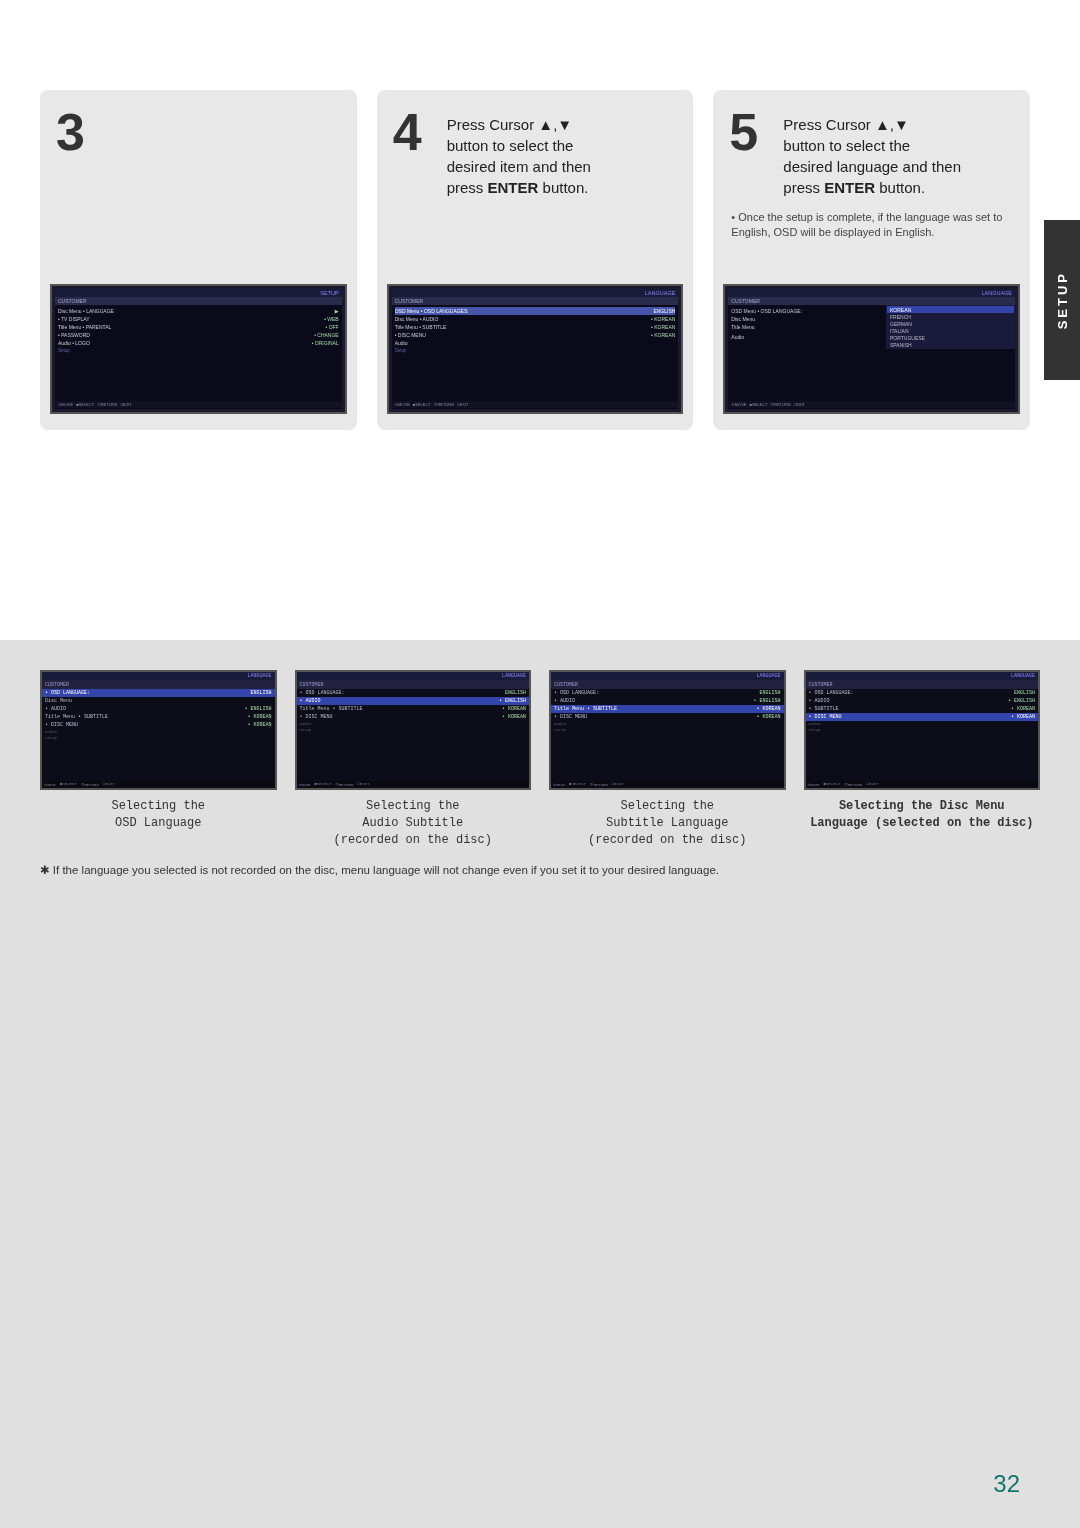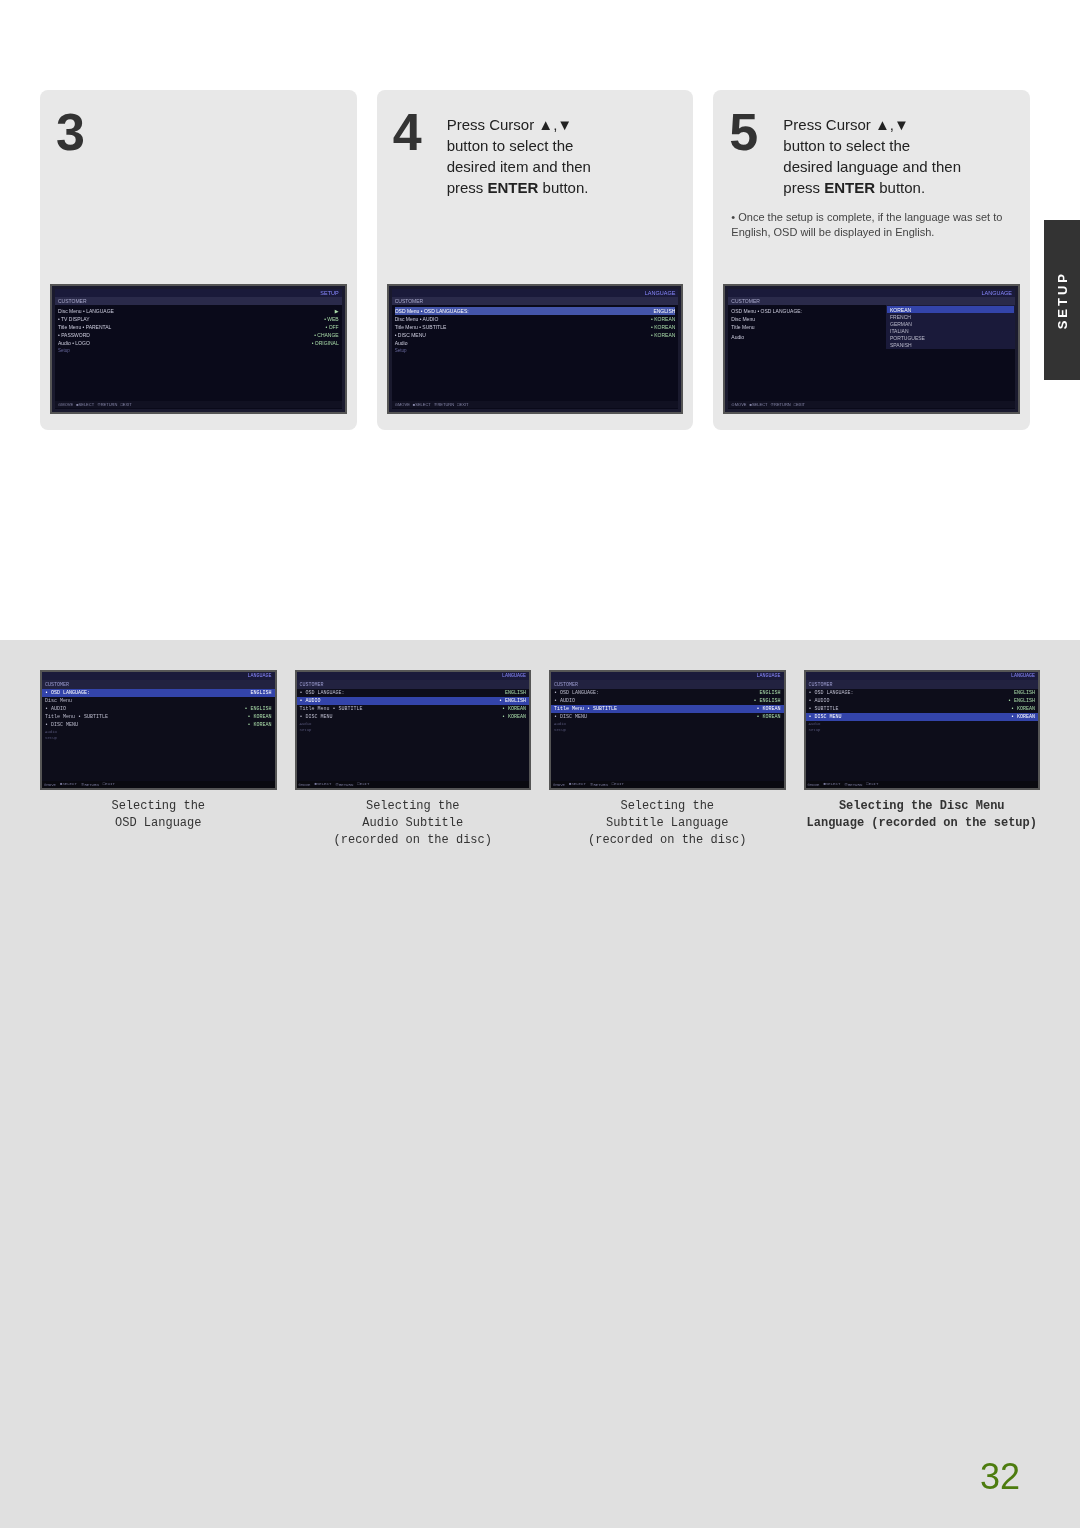"Language (recorded on the setup)" span { text: recorded on the setup -> selected on the disc }
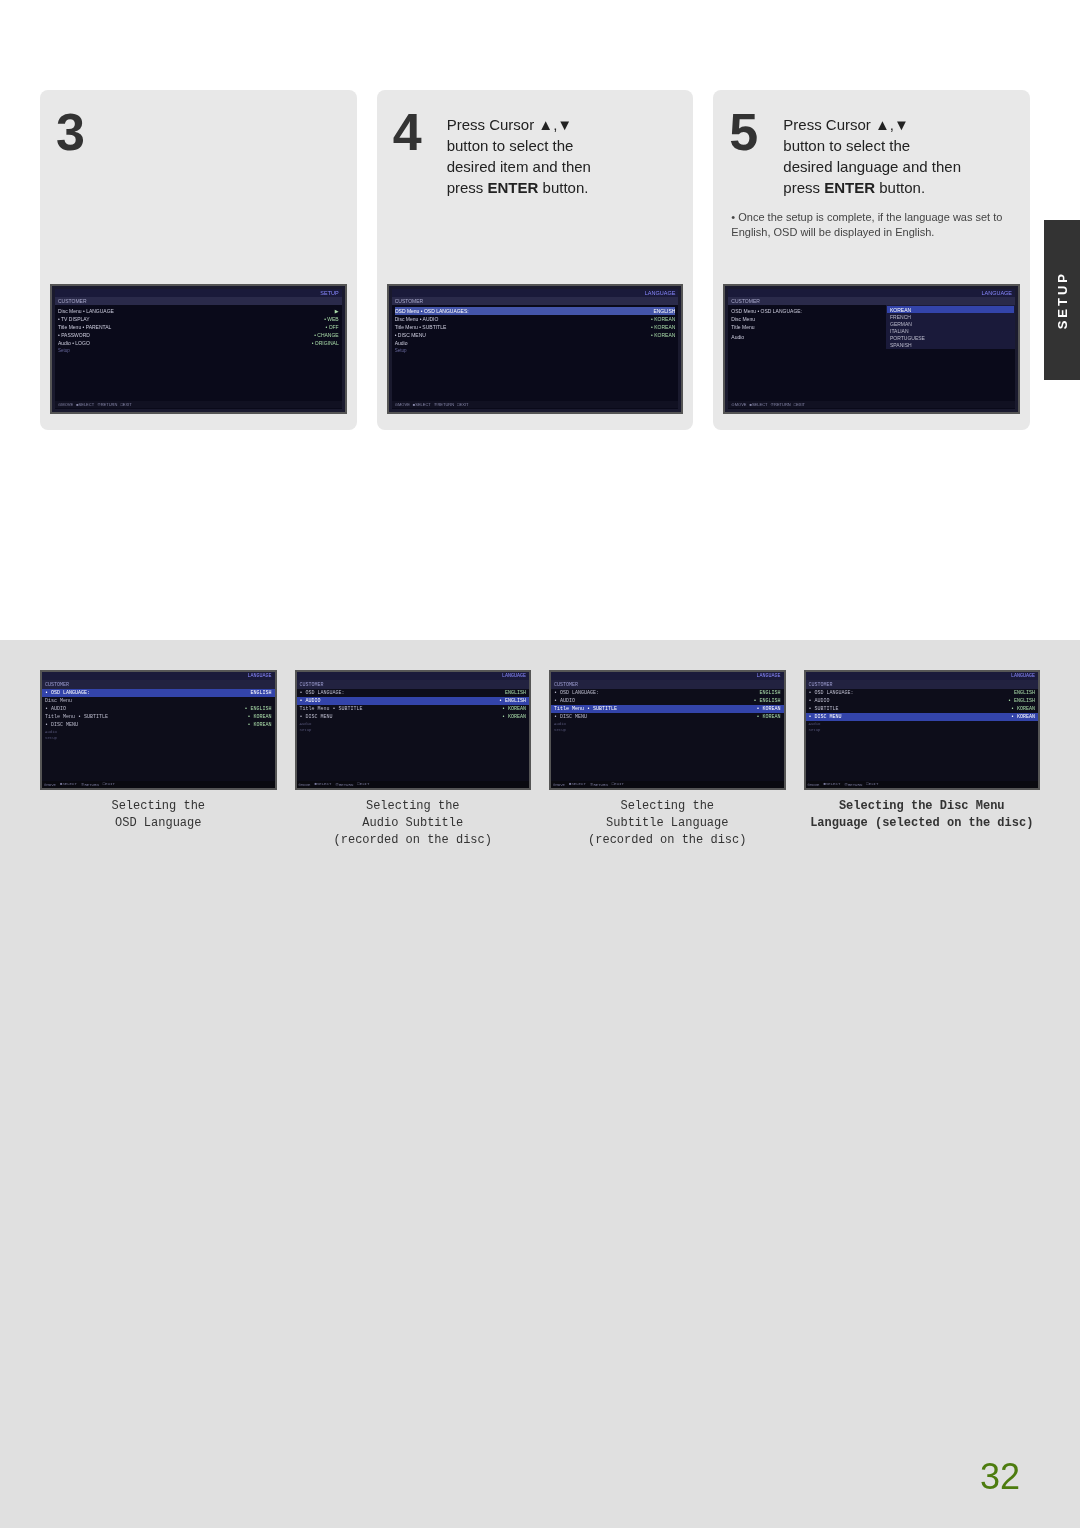"✱ If the language you" div.bottom-note { html: none -> <div>✱ If the language you selected is not recorded on the disc, menu language will not change even if you set it to your desired language.</div> }
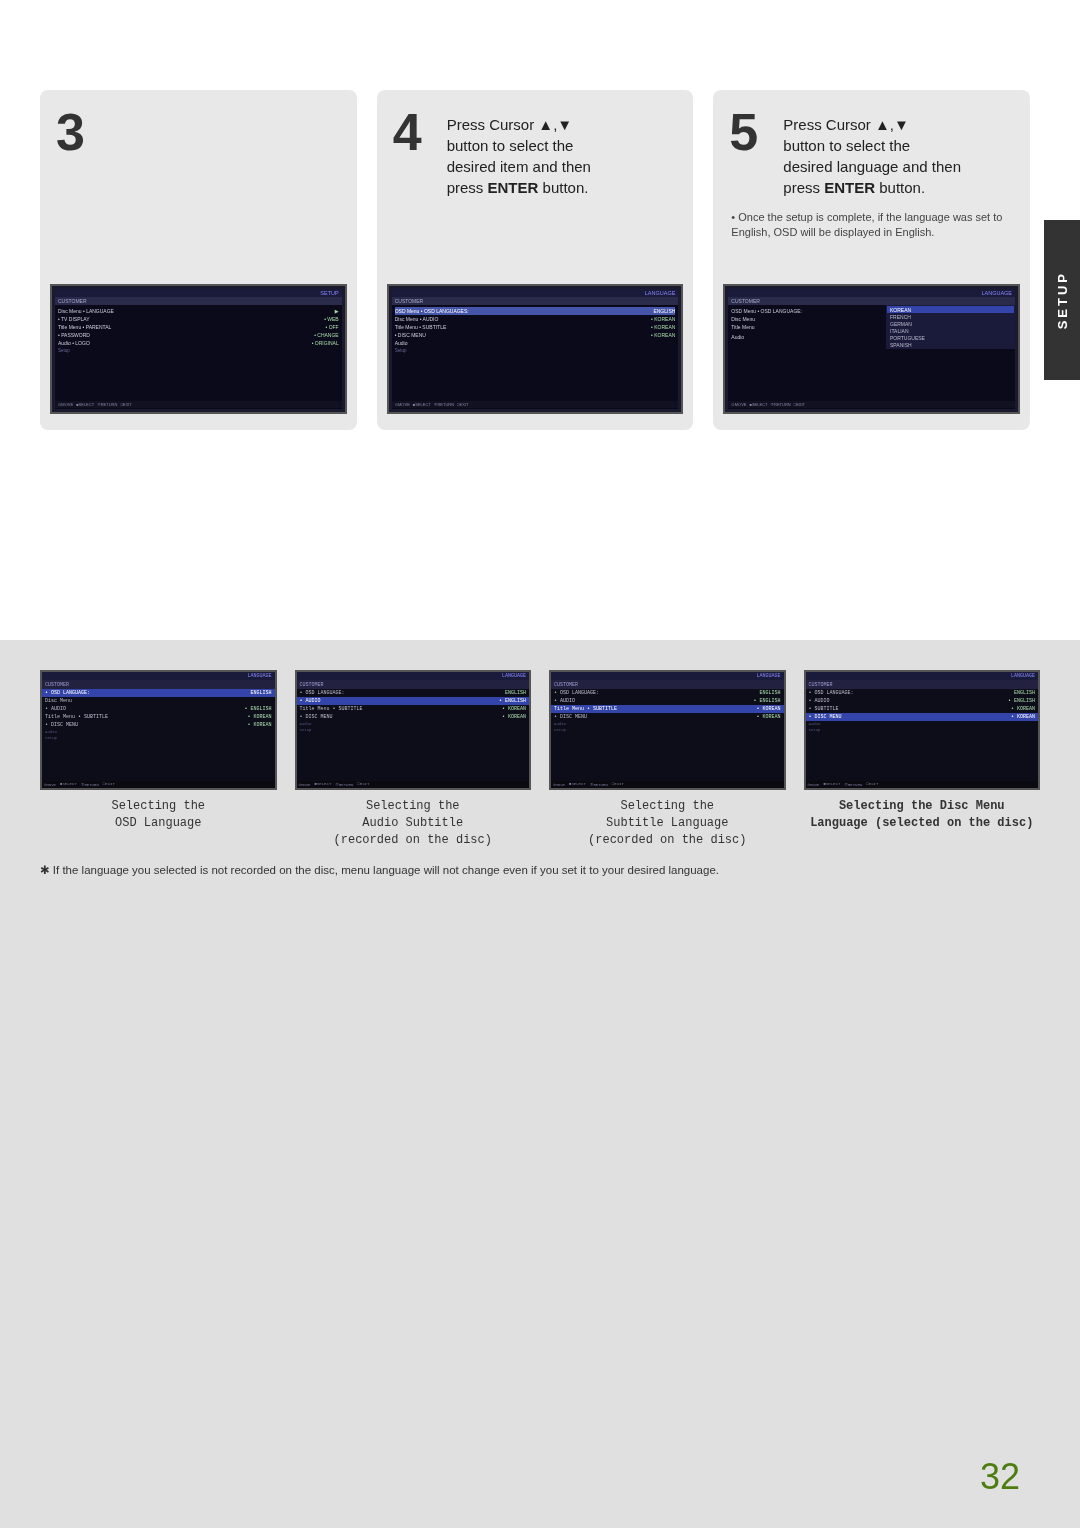"32" .page-number { color: #4d7c0f -> #0f766e; font-size: 36px -> 24px }
